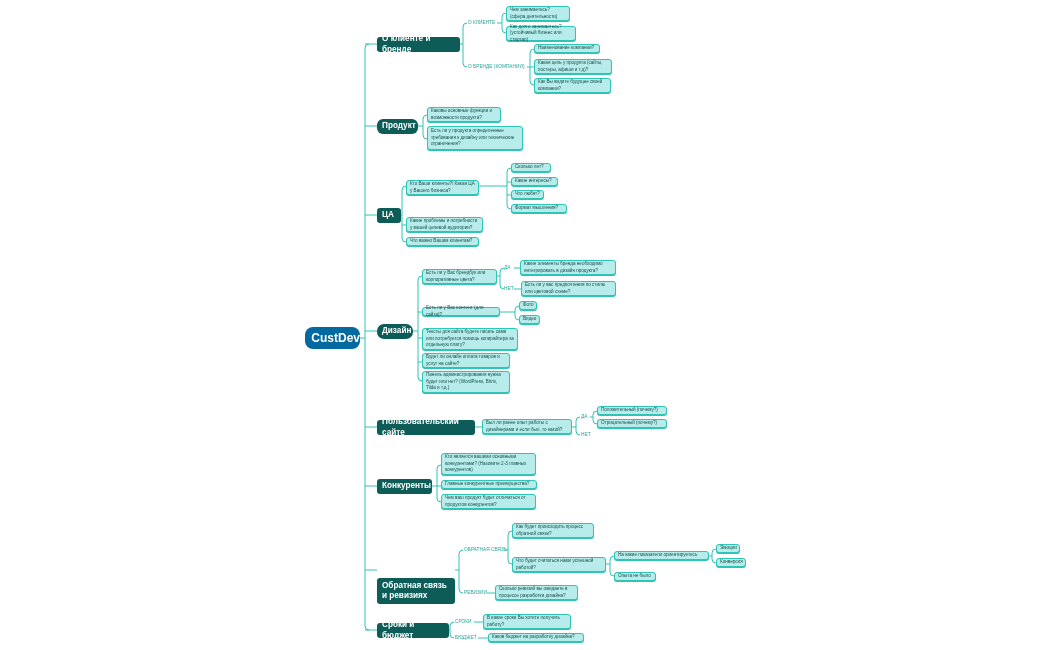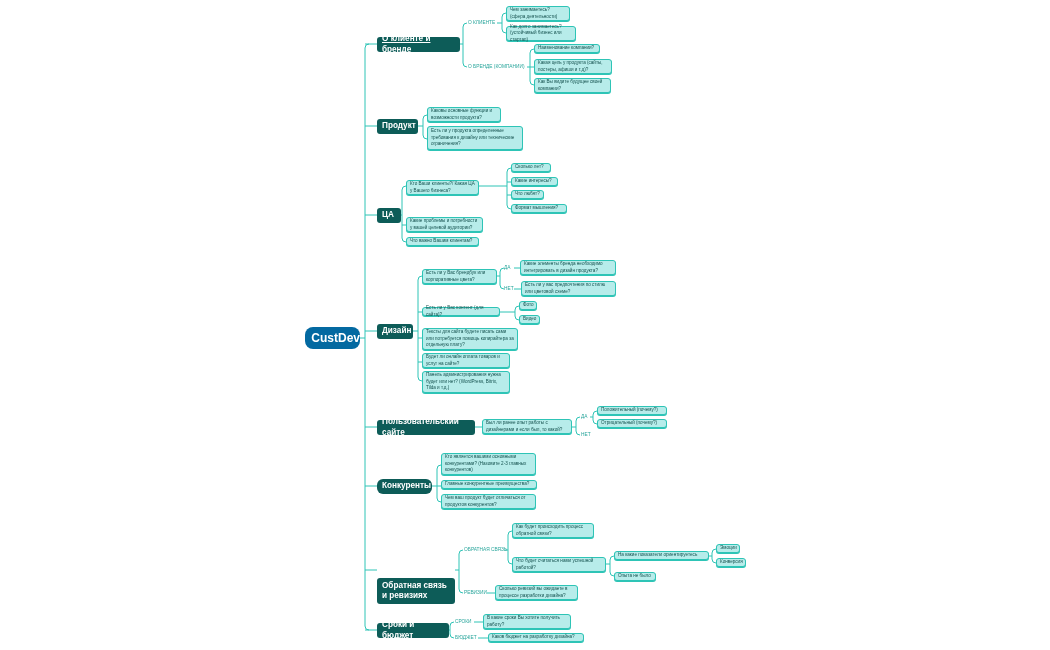"О клиенте и бренде" div.node { text-decoration: underline -> none }
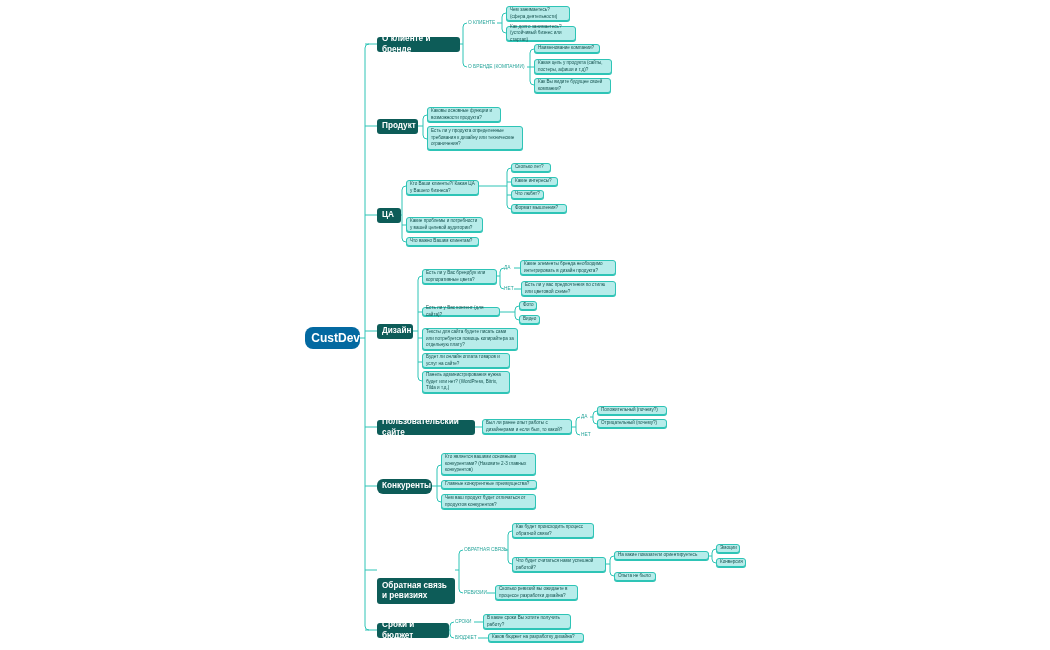"Продукт" div.node { border-radius: none -> 6px }
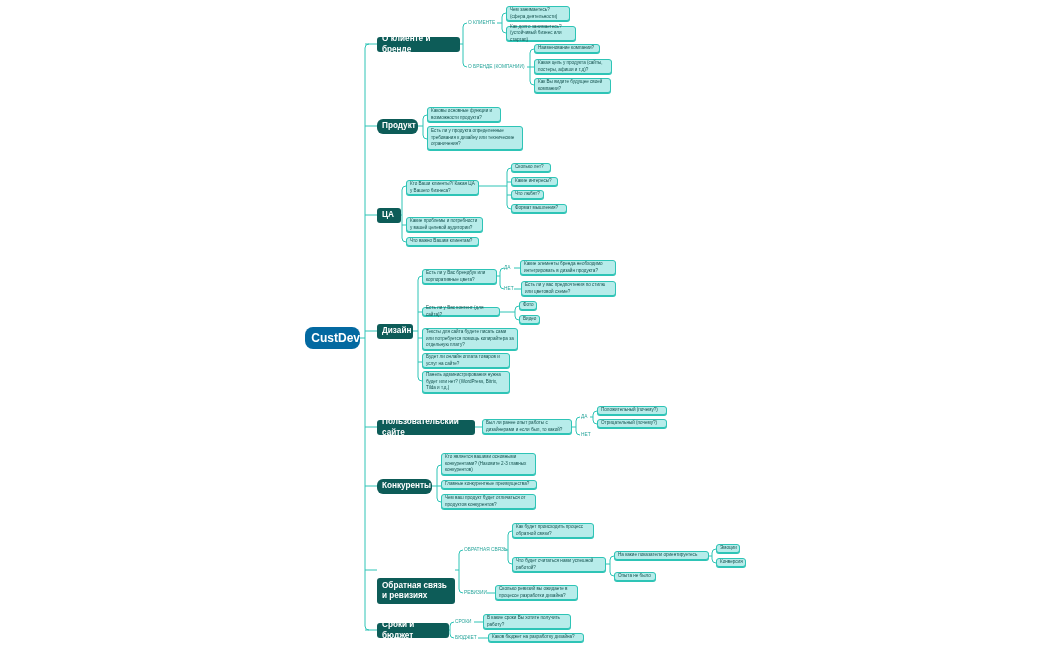"Дизайн" div.node { border-radius: none -> 7px }
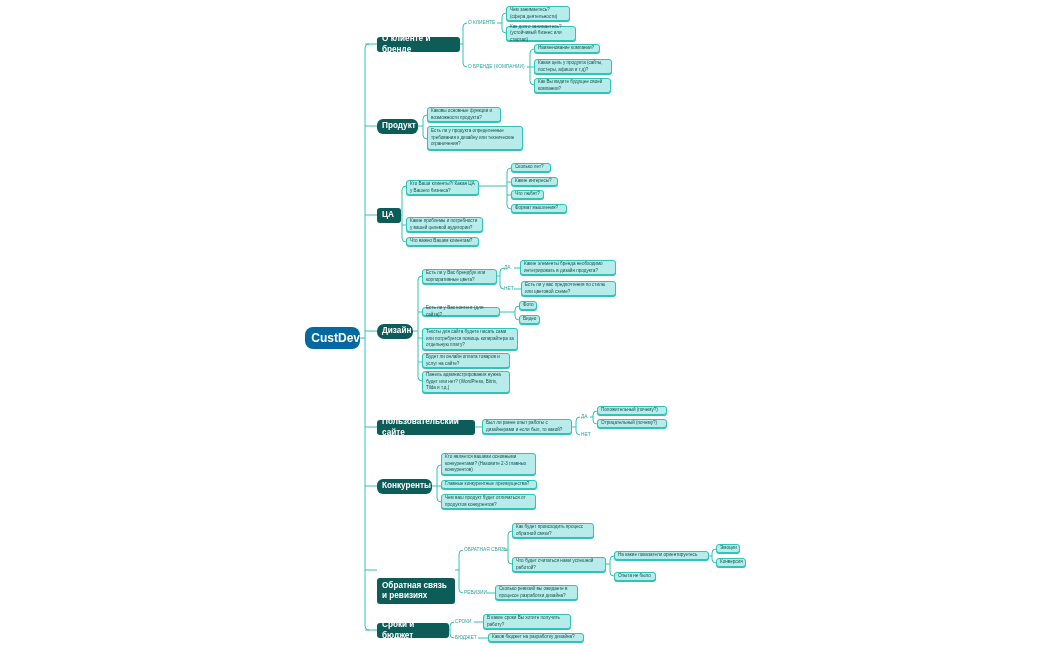"Конкуренты" div.node { border-radius: 6px -> none }
